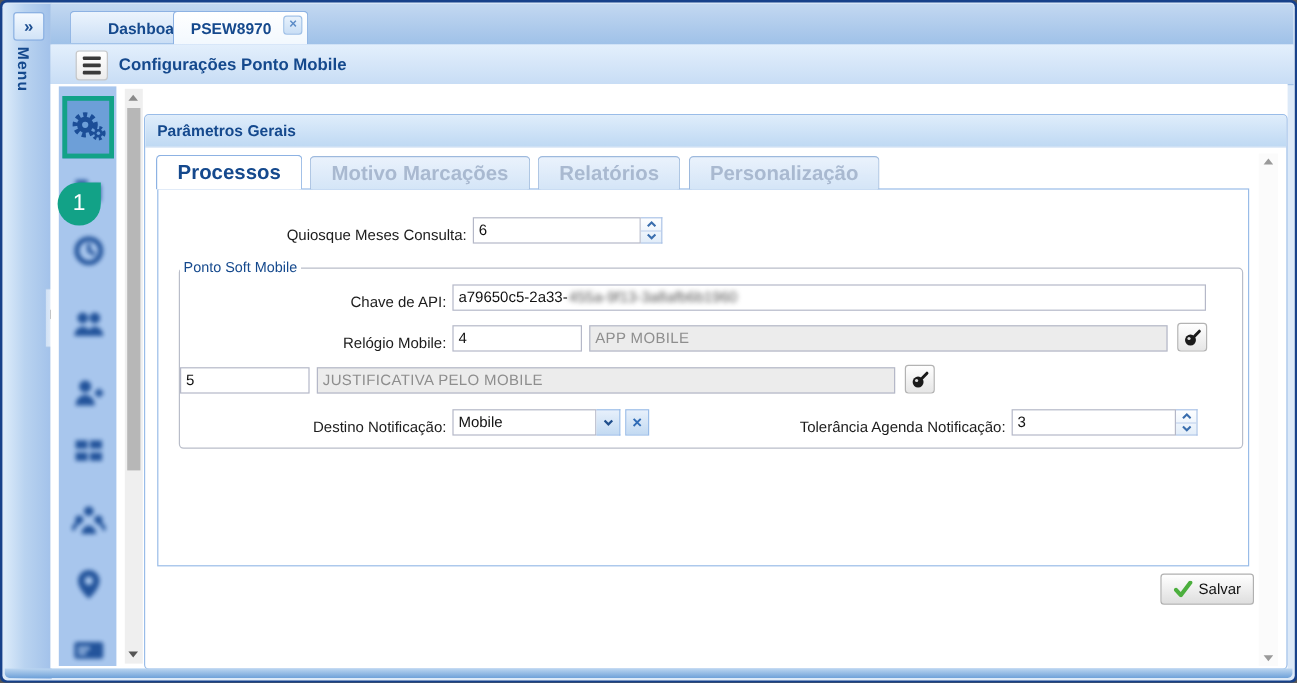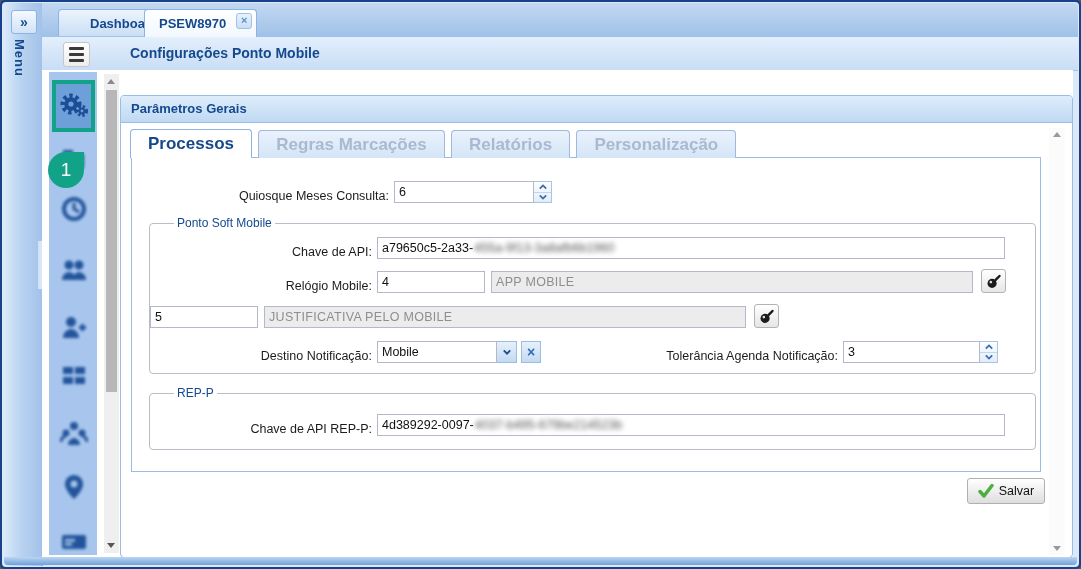"Configurações Ponto Mobile" .doc-title { margin-left: 31px -> none }
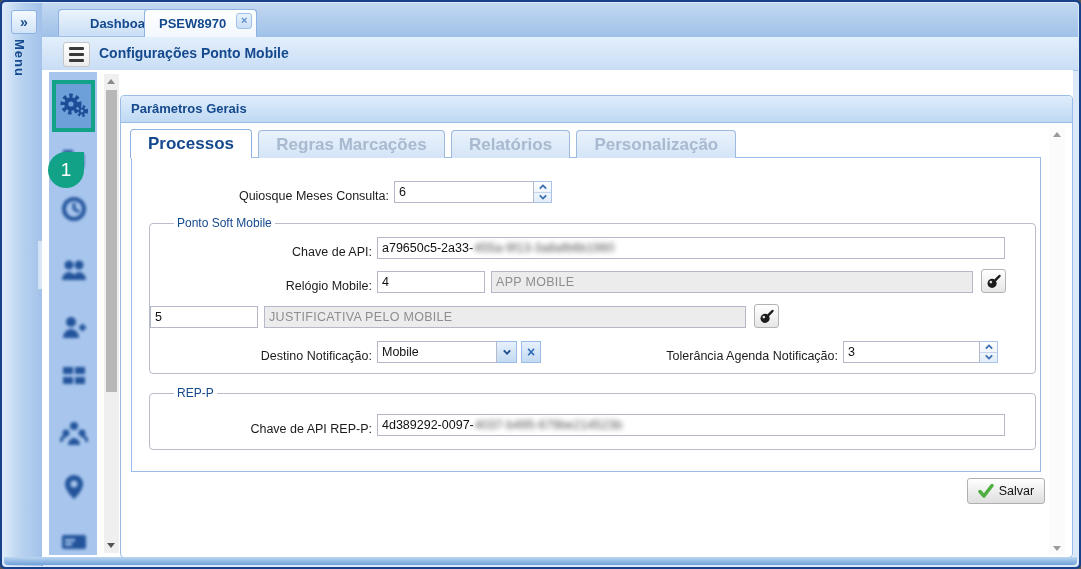"Regras Marcações" div.ptab { text: Regras -> Motivo }
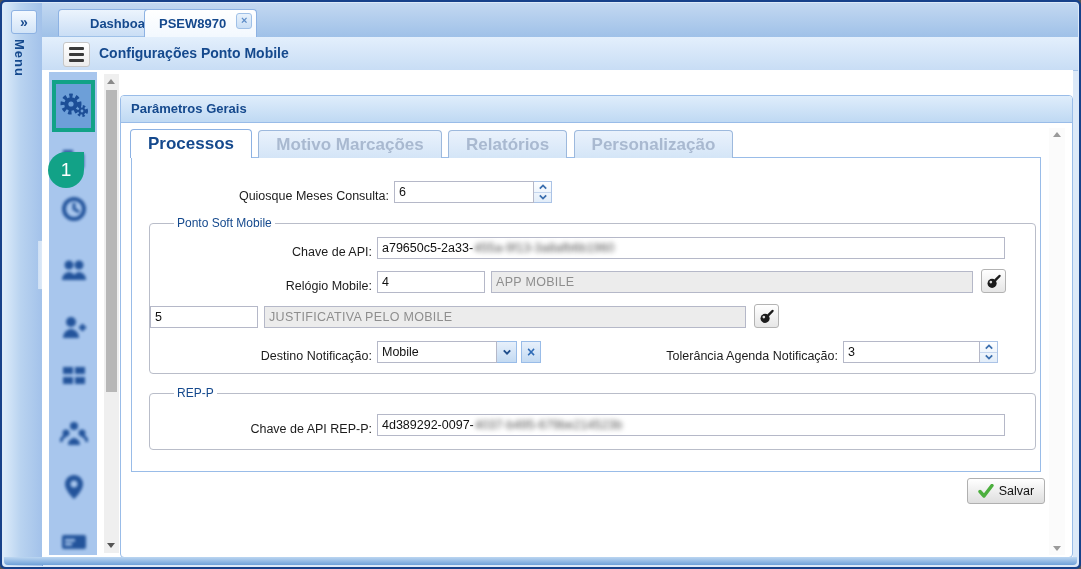"Ponto Soft Mobile" .fs legend { margin-left: 24px -> 0 }
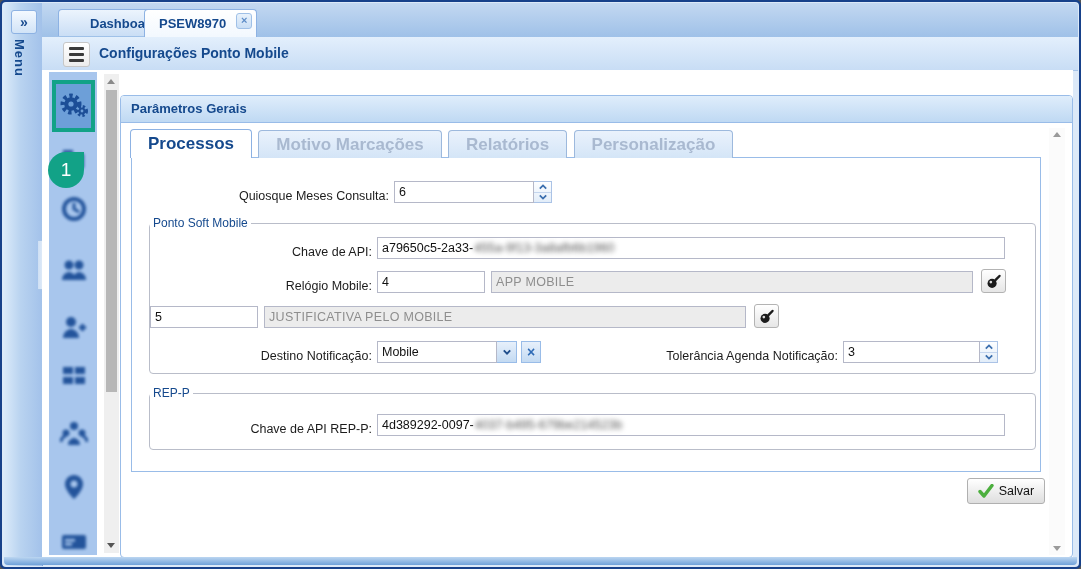"REP-P" fieldset.fs { html: <fieldset> <legend>REP-P</legend> <div> <div>Chave de API REP-P:</div> <div> <span>4d389292-0097-</span> <span>4037-b495-679be214523b</span> </div> </div> </fieldset> -> none }
